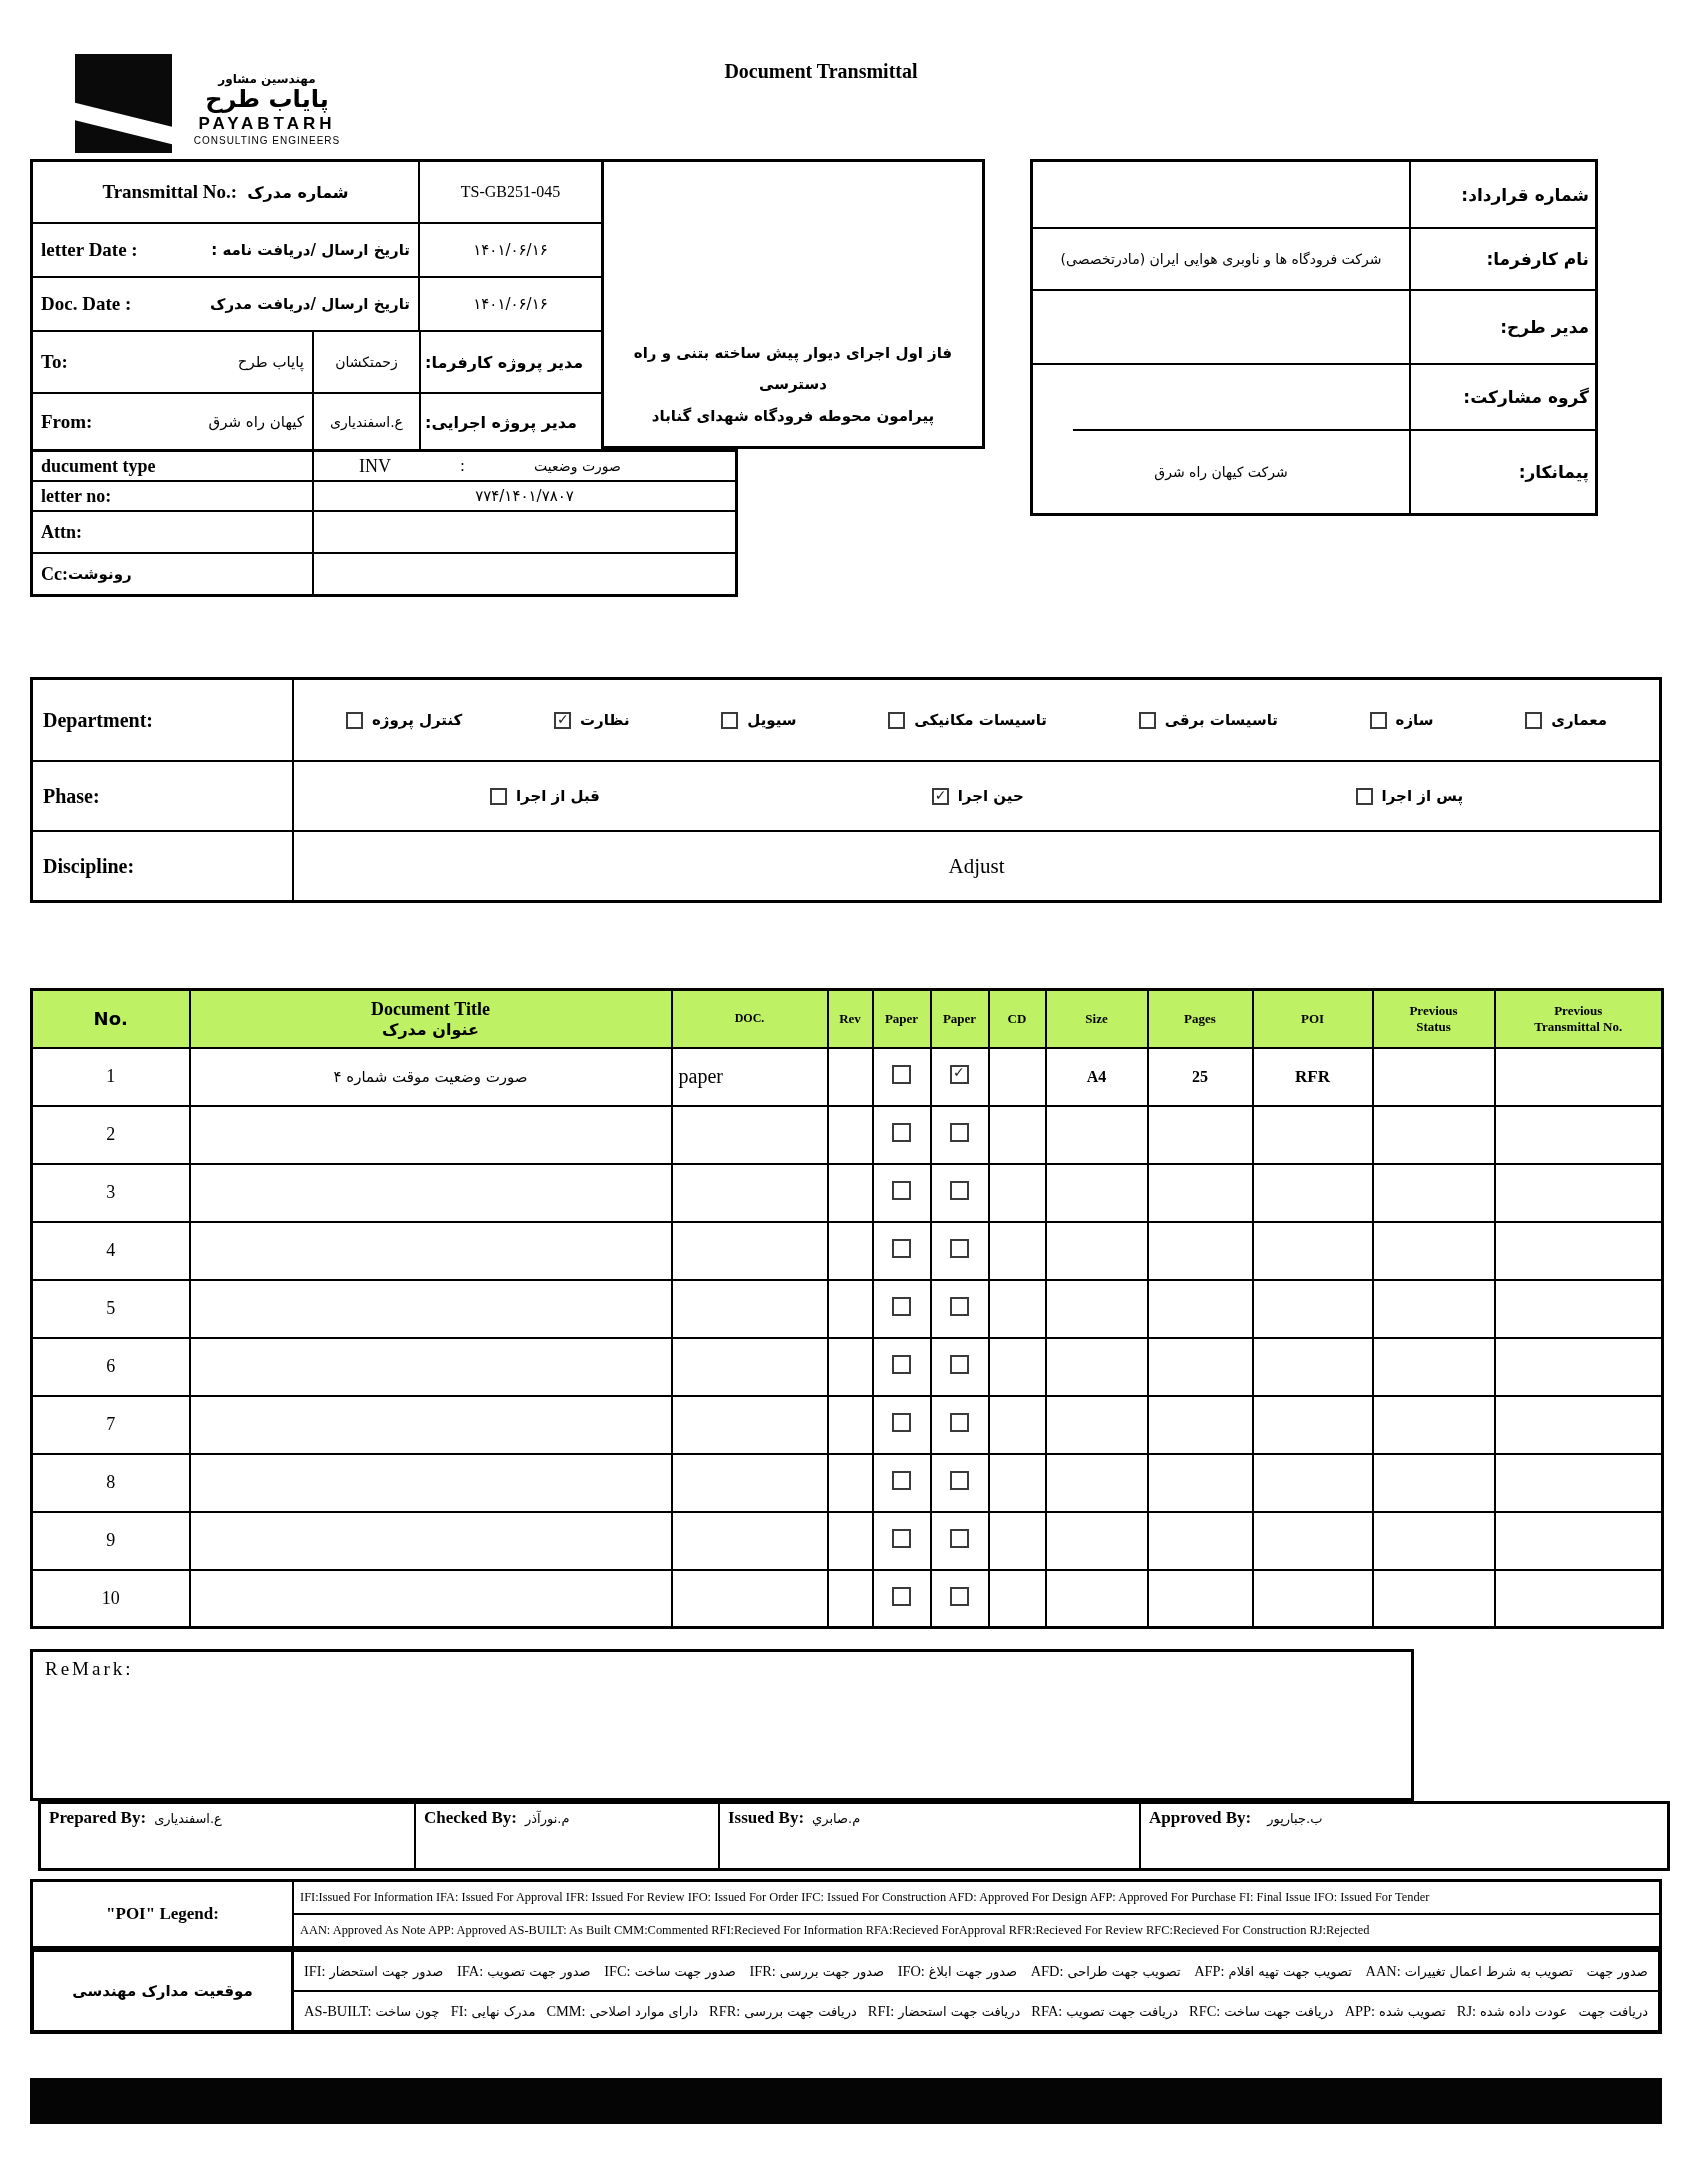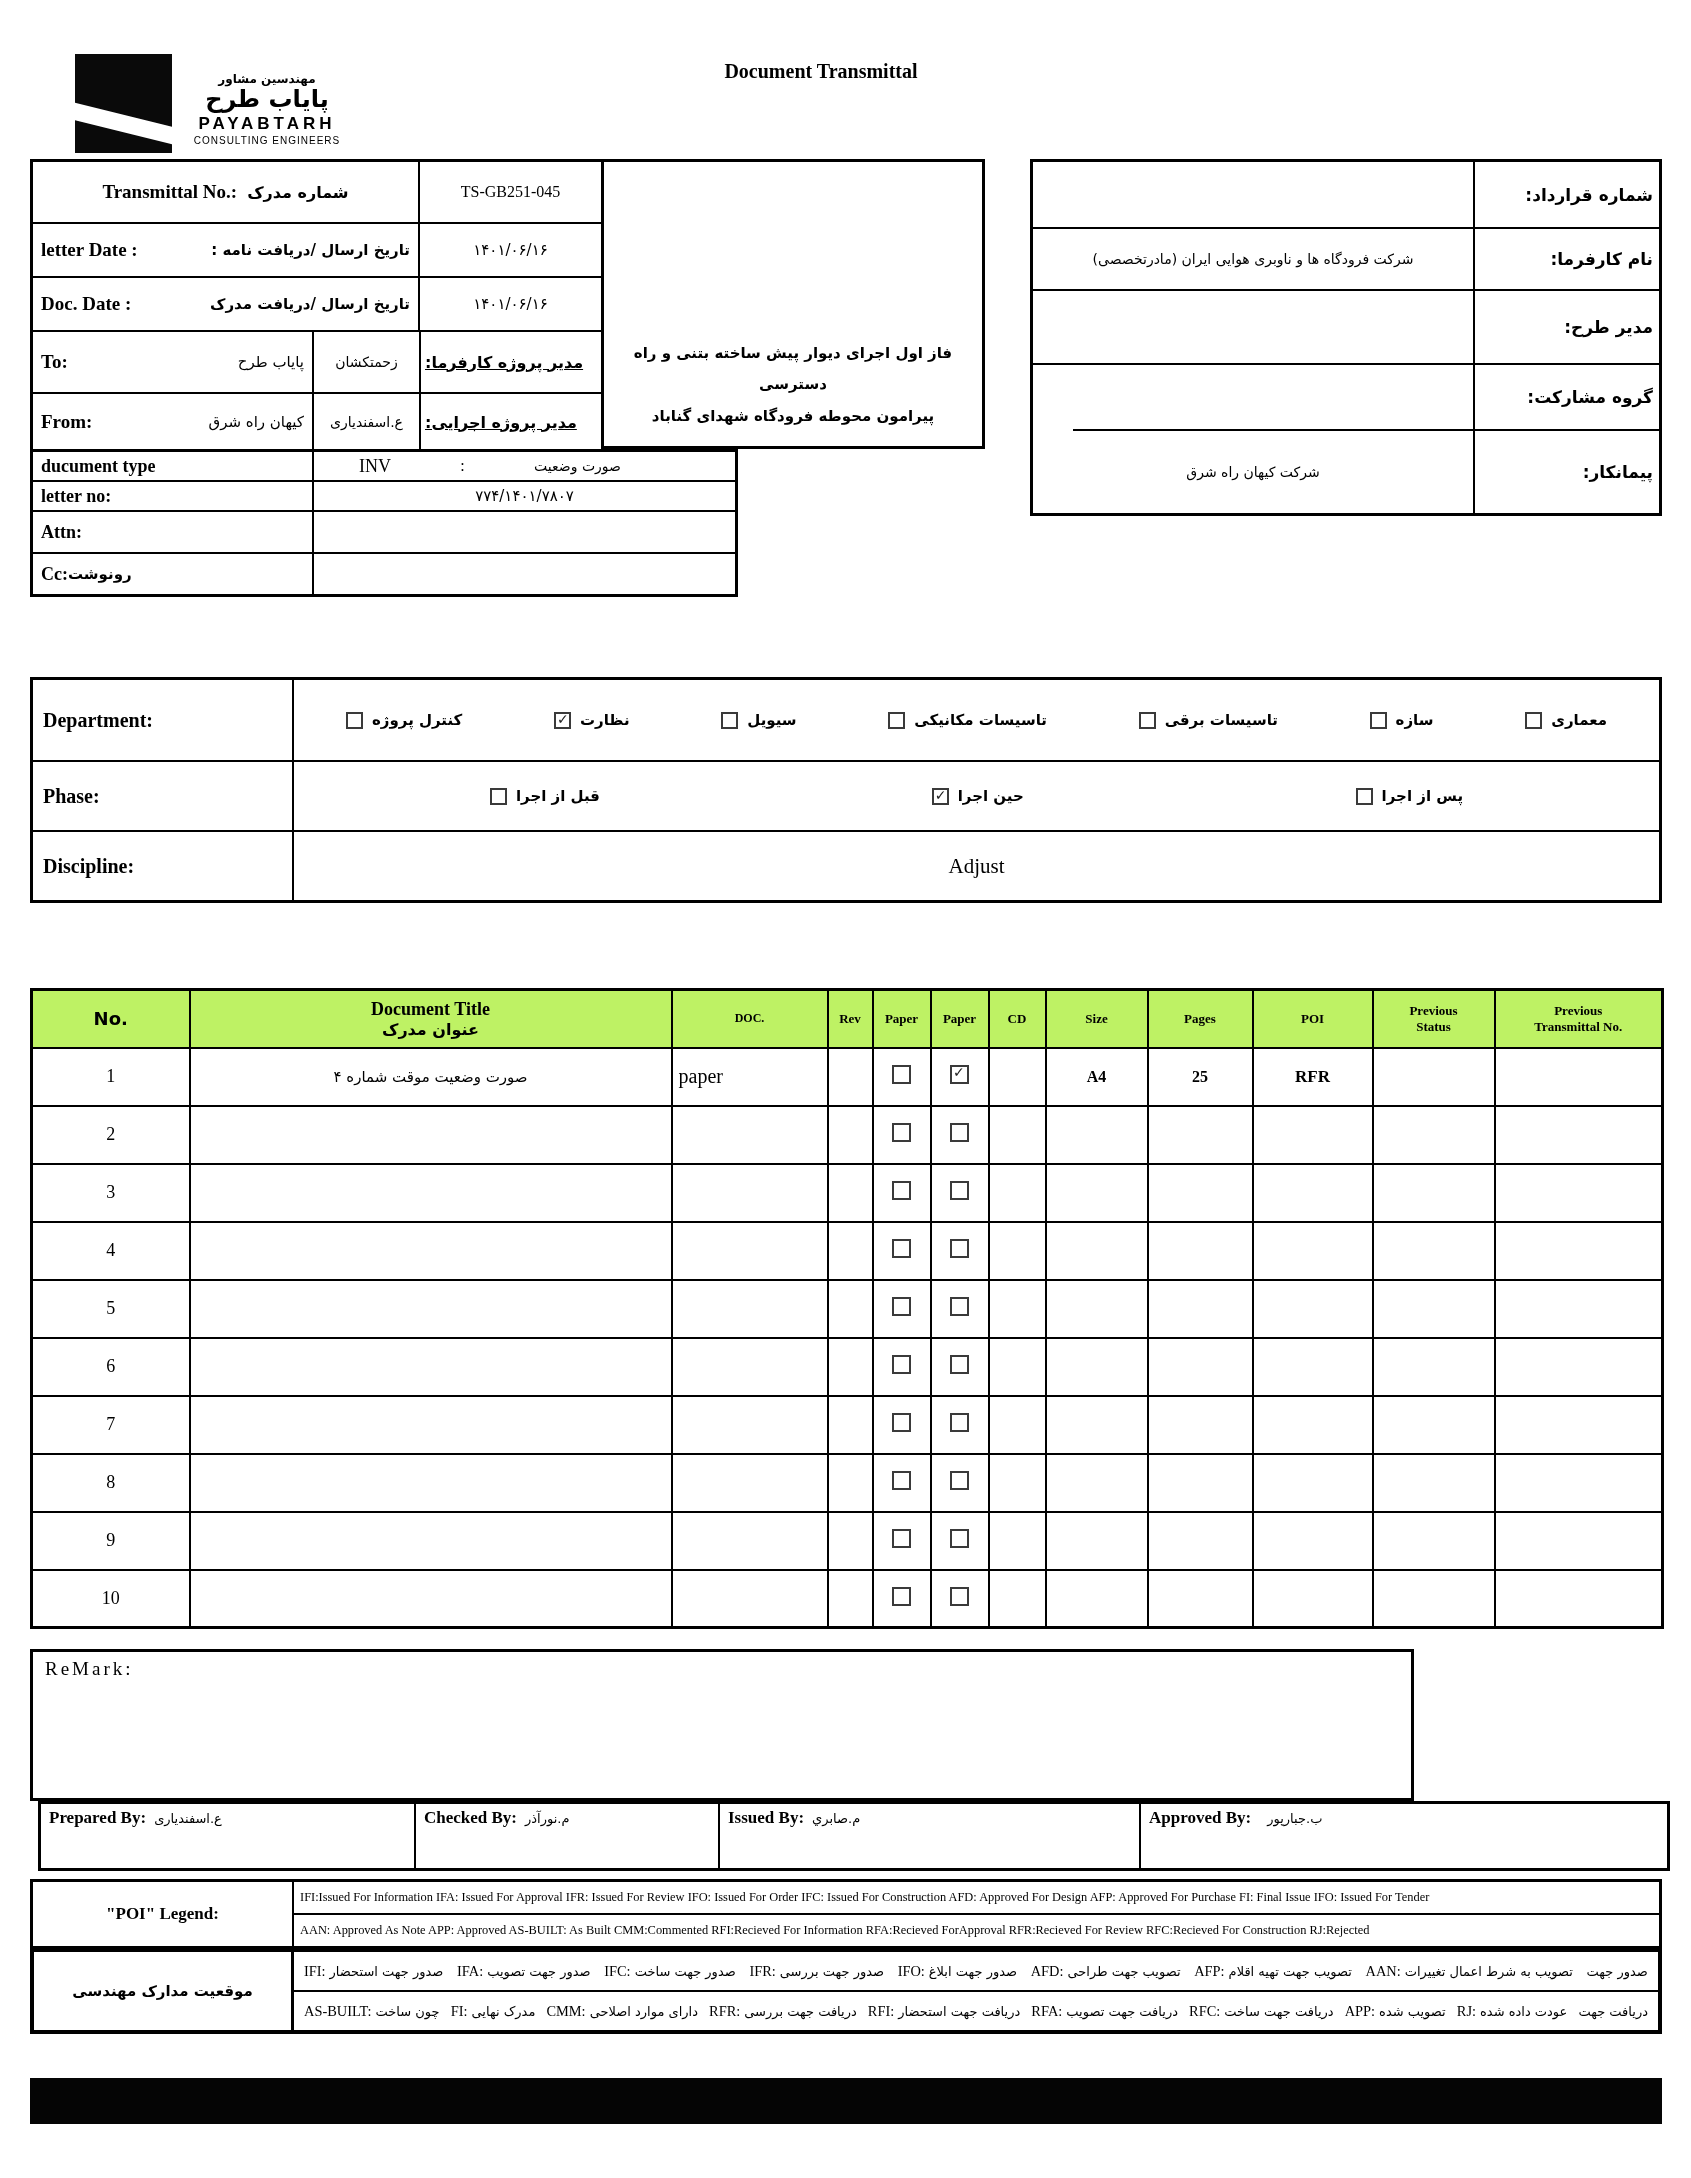"شماره قرارداد:" .t-right { width: 632px -> 568px }
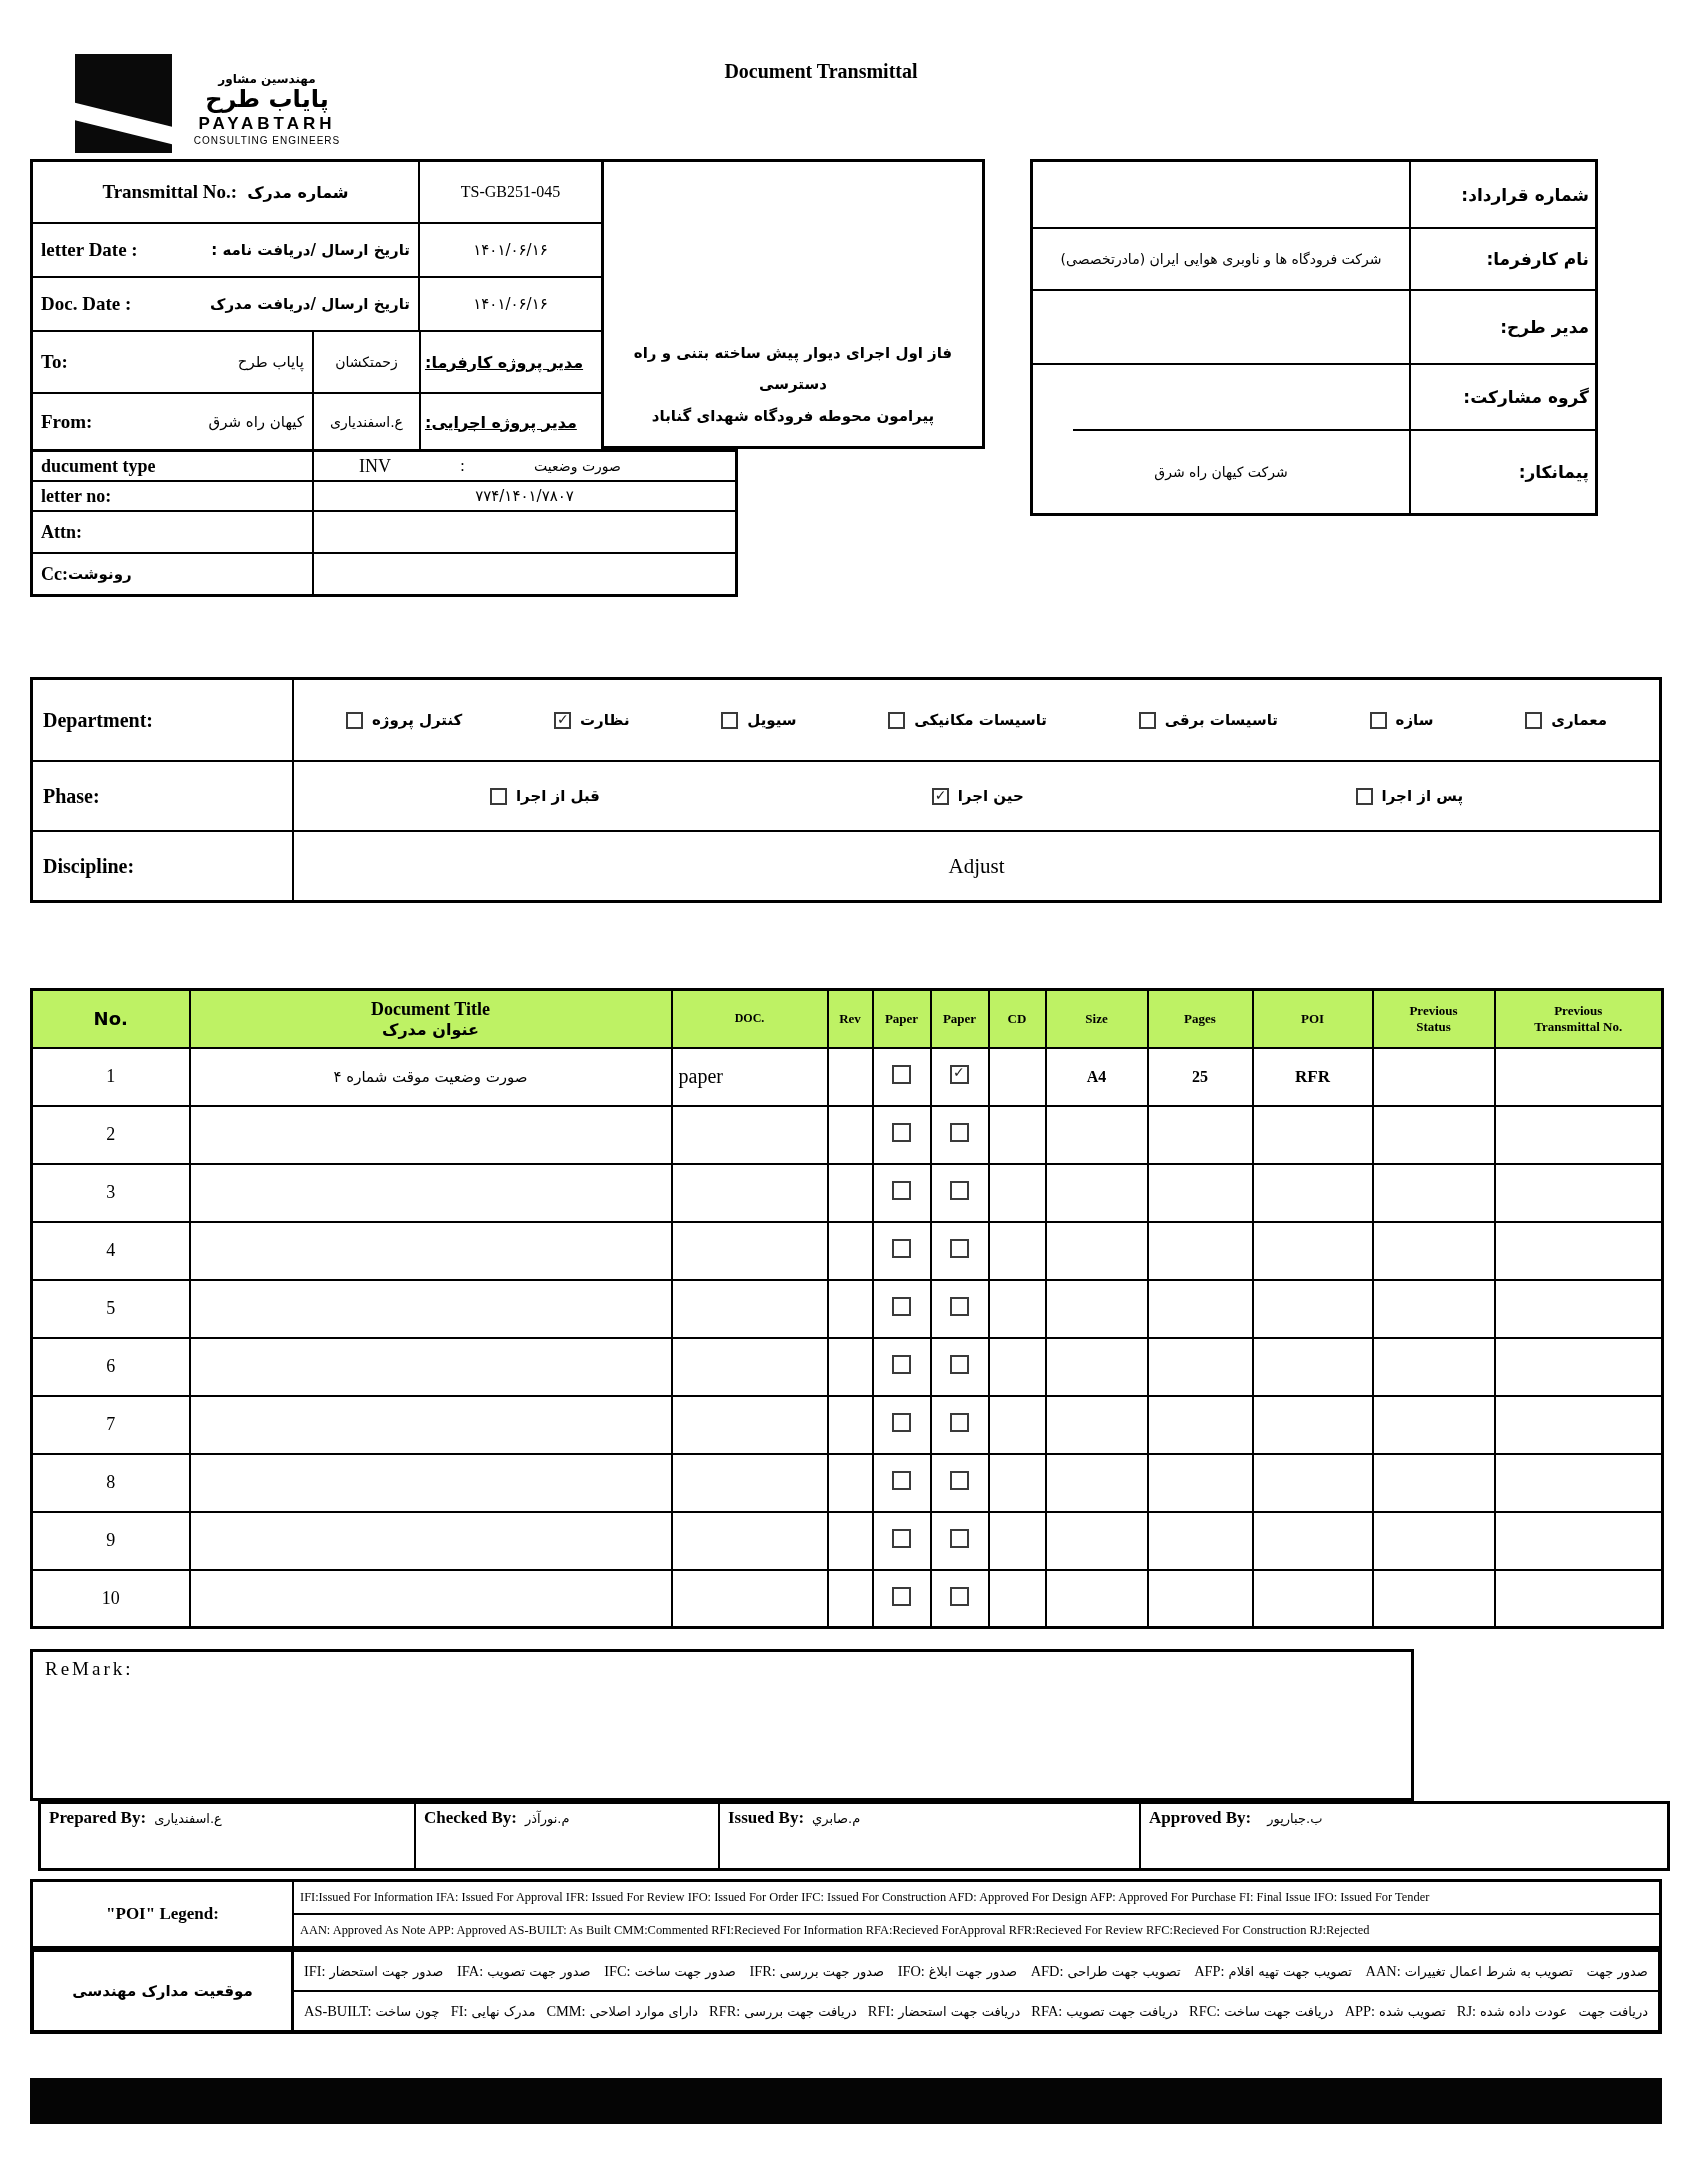"مدیر پروژه کارفرما:" .c3 { text-decoration: underline -> none }
